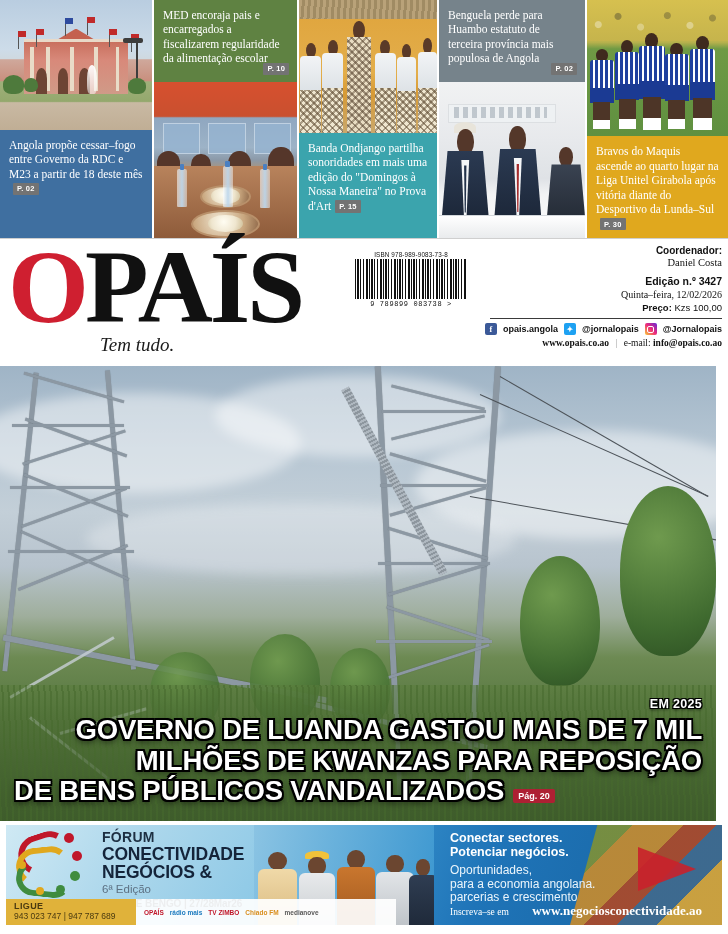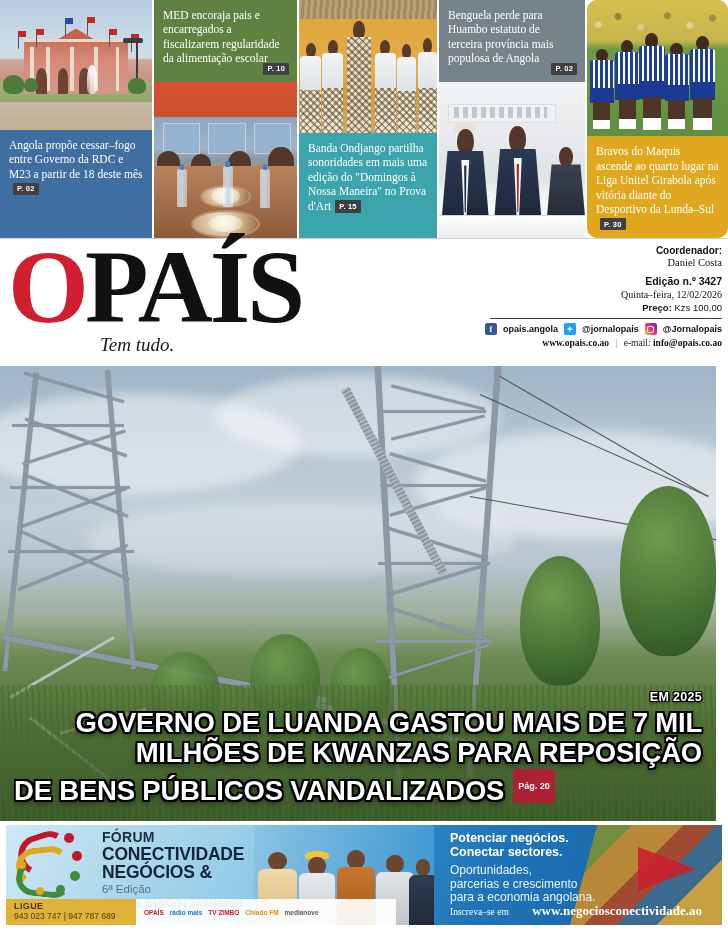"P. 10" .pbadge { background: #404040 -> #737373 }
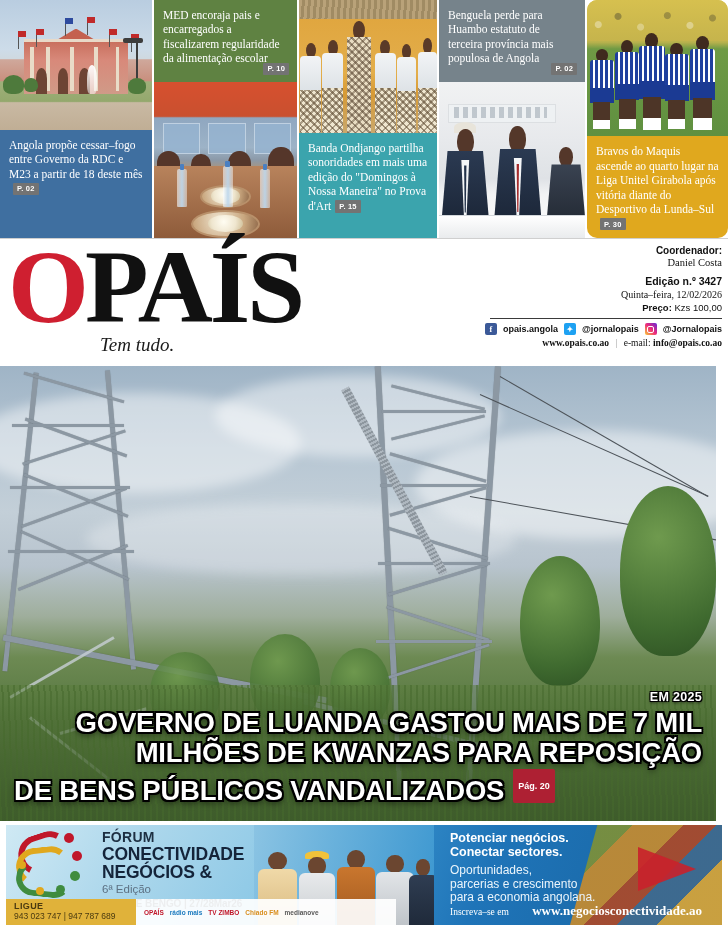"Bravos do Maquis ascende ao" .t5 { border-radius: 10px -> none }
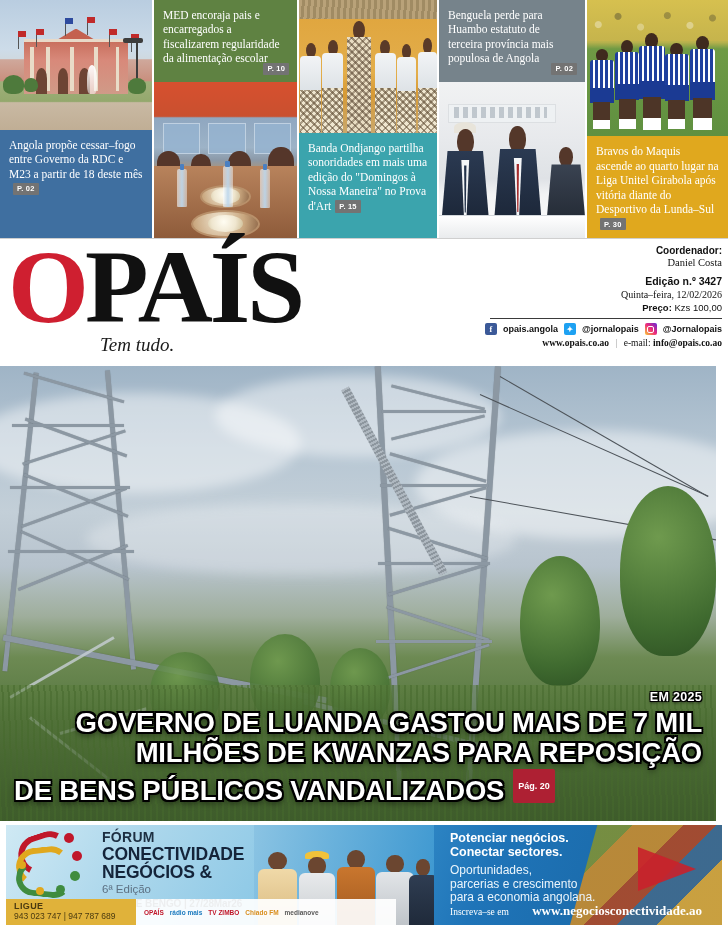"9 789899 083738 >" div.barcode-box { html: none -> <div> <div>ISBN 978-989-9083-73-8</div> <div></div> <div>9 789899 083738 &gt;</div> </div> }
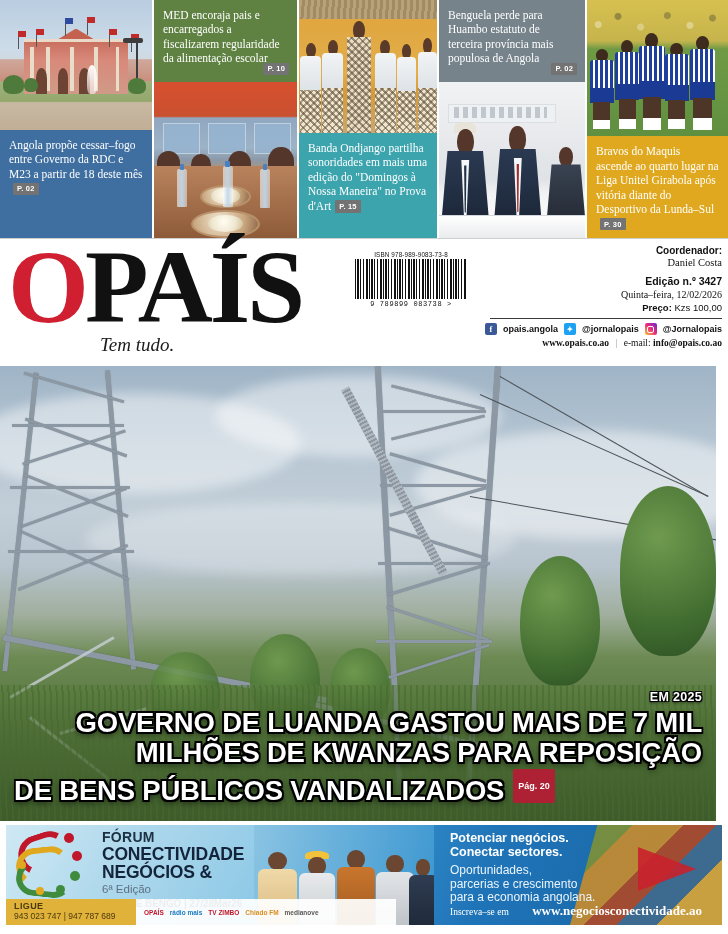"Pág. 20" .pag-badge { padding: 12px 5px -> 2px 5px }
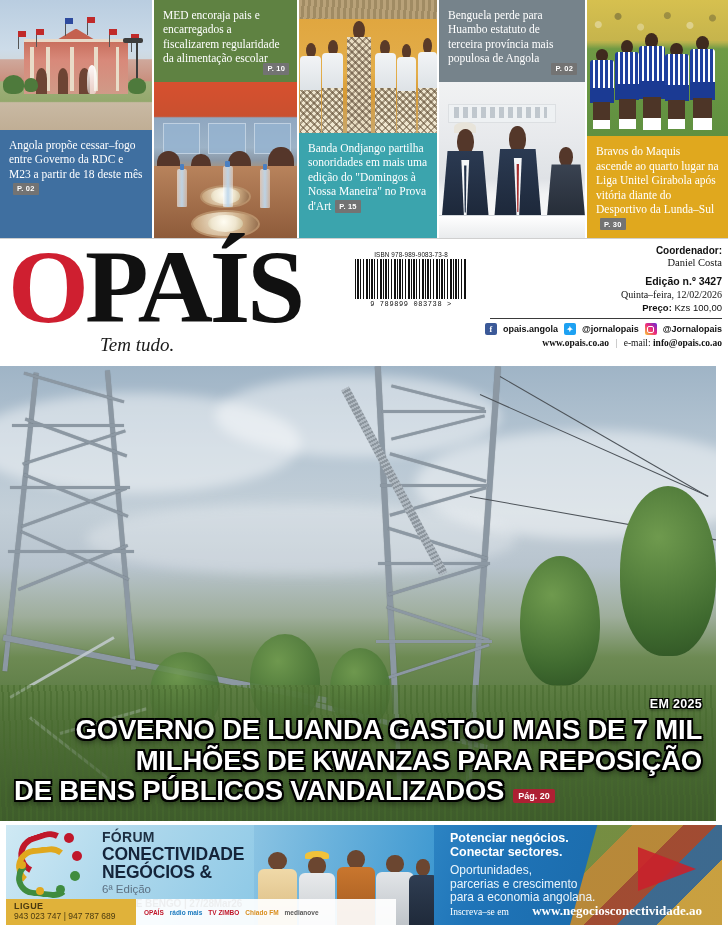"Potenciar negócios." div.ad-r1 { order: before "Conectar sectores." -> after "Conectar sectores." }
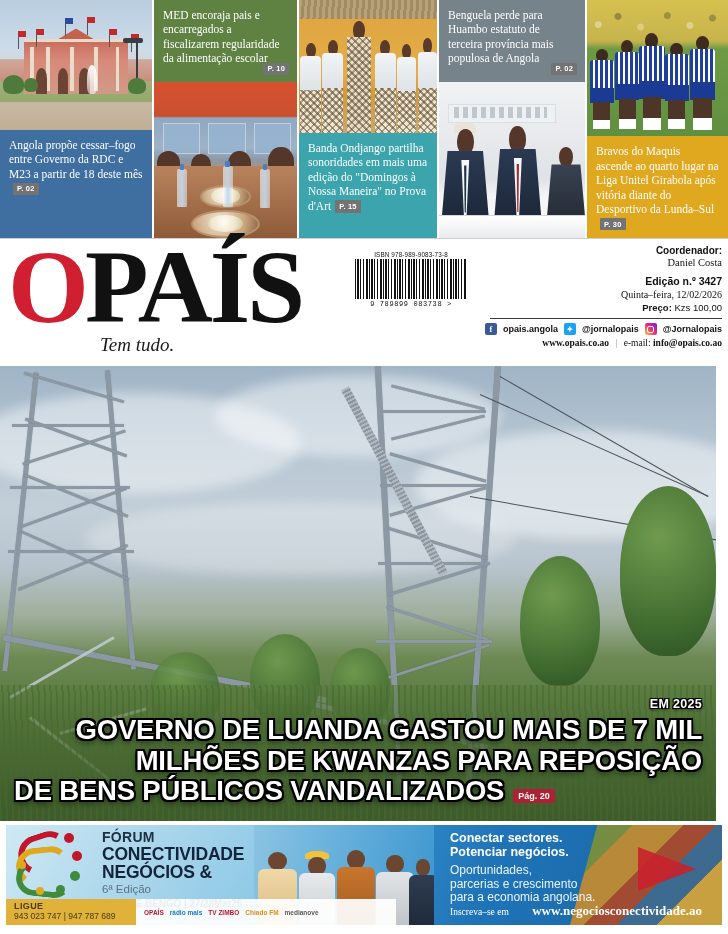"parcerias e crescimento" div.ad-r2 { order: before "para a economia angolana." -> after "para a economia angolana." }
